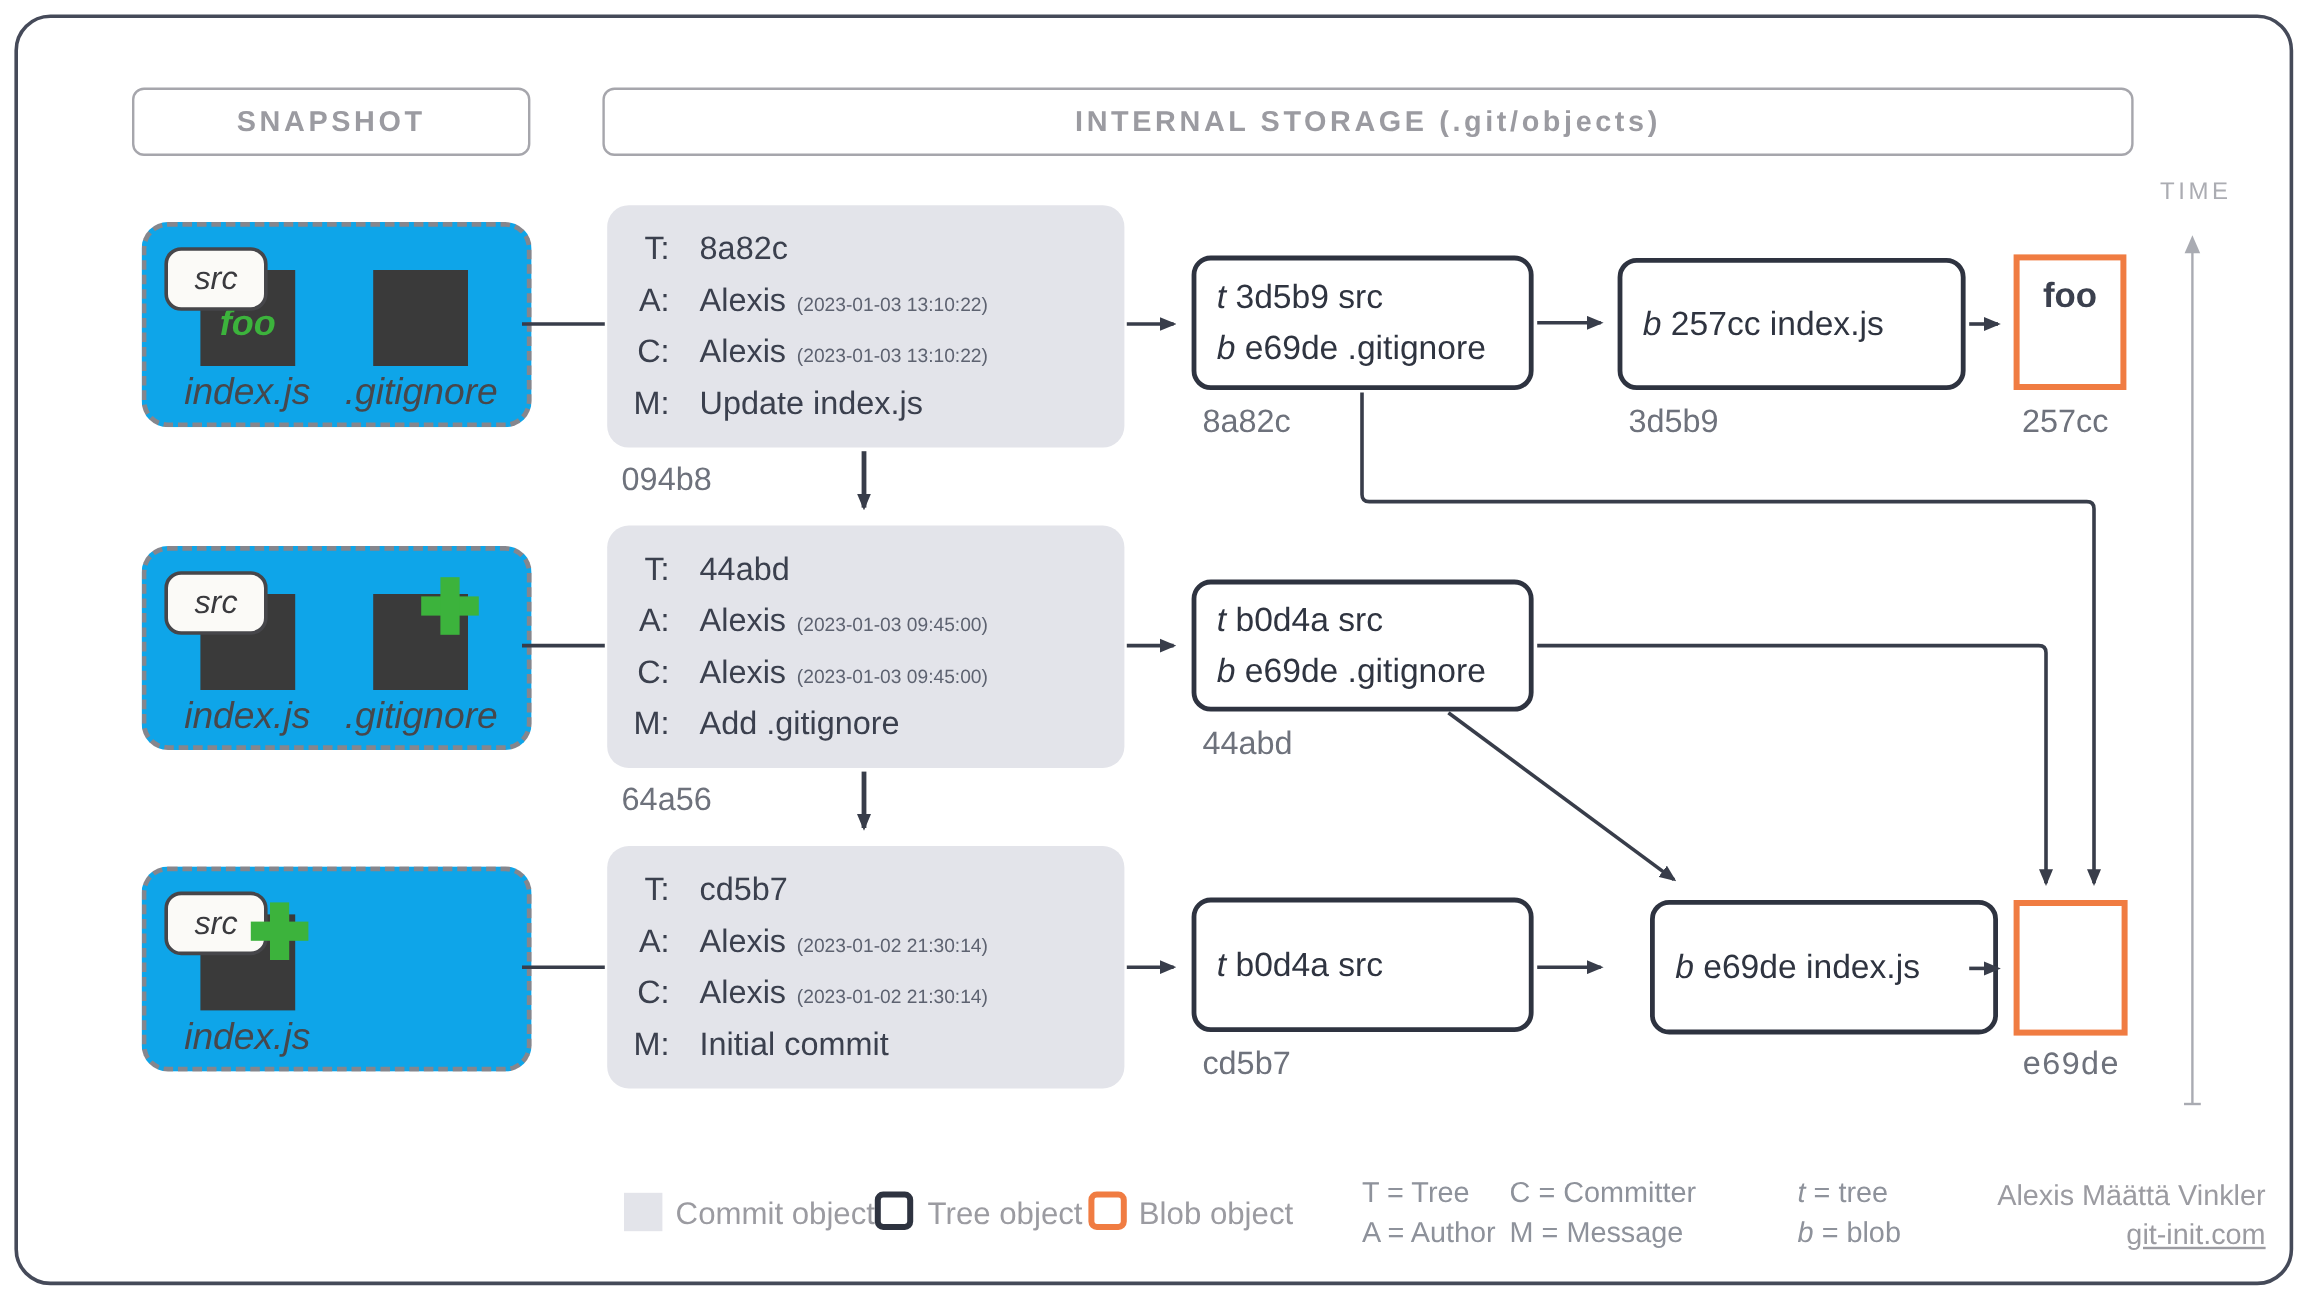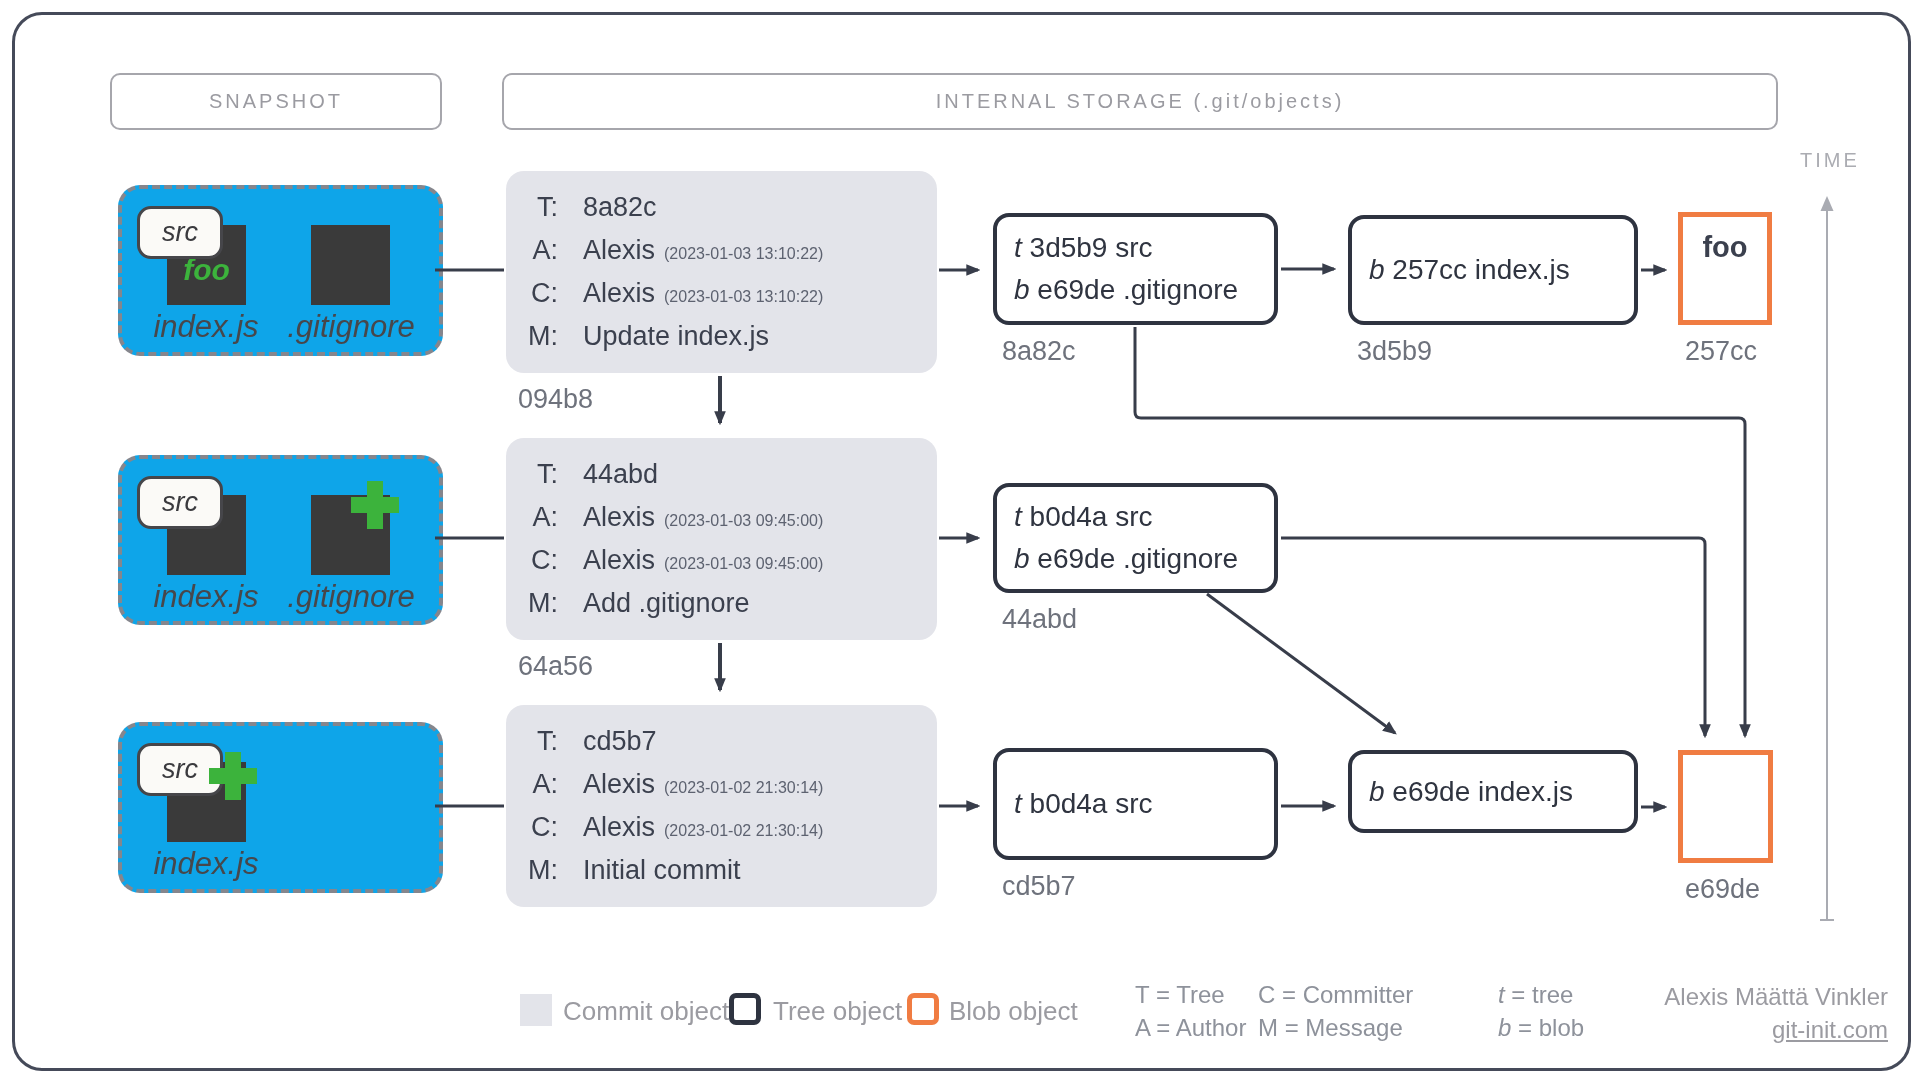"SNAPSHOT" .hdr { font-size: 20px -> 24px; font-weight: normal -> bold }
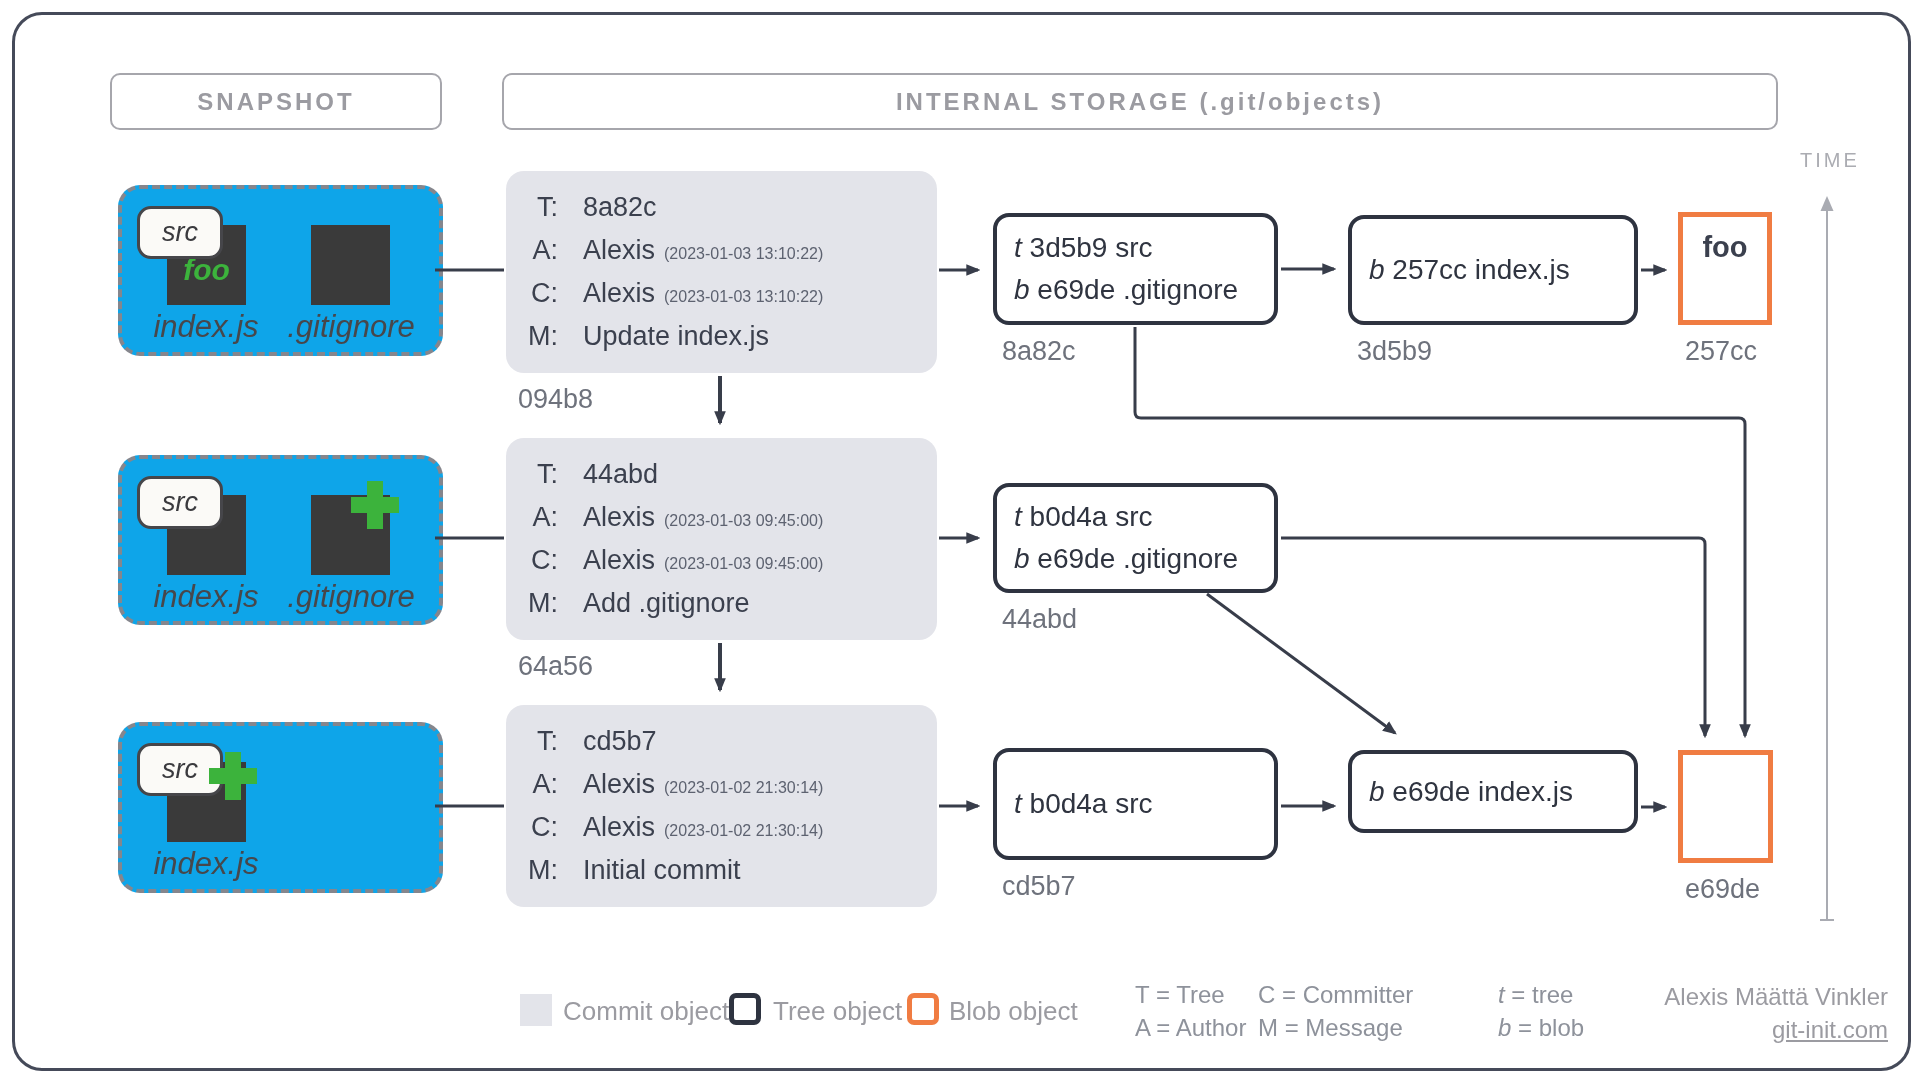"b e69de index.js" div.tbox { height: 83px -> 112px; margin-left: none -> 27px }
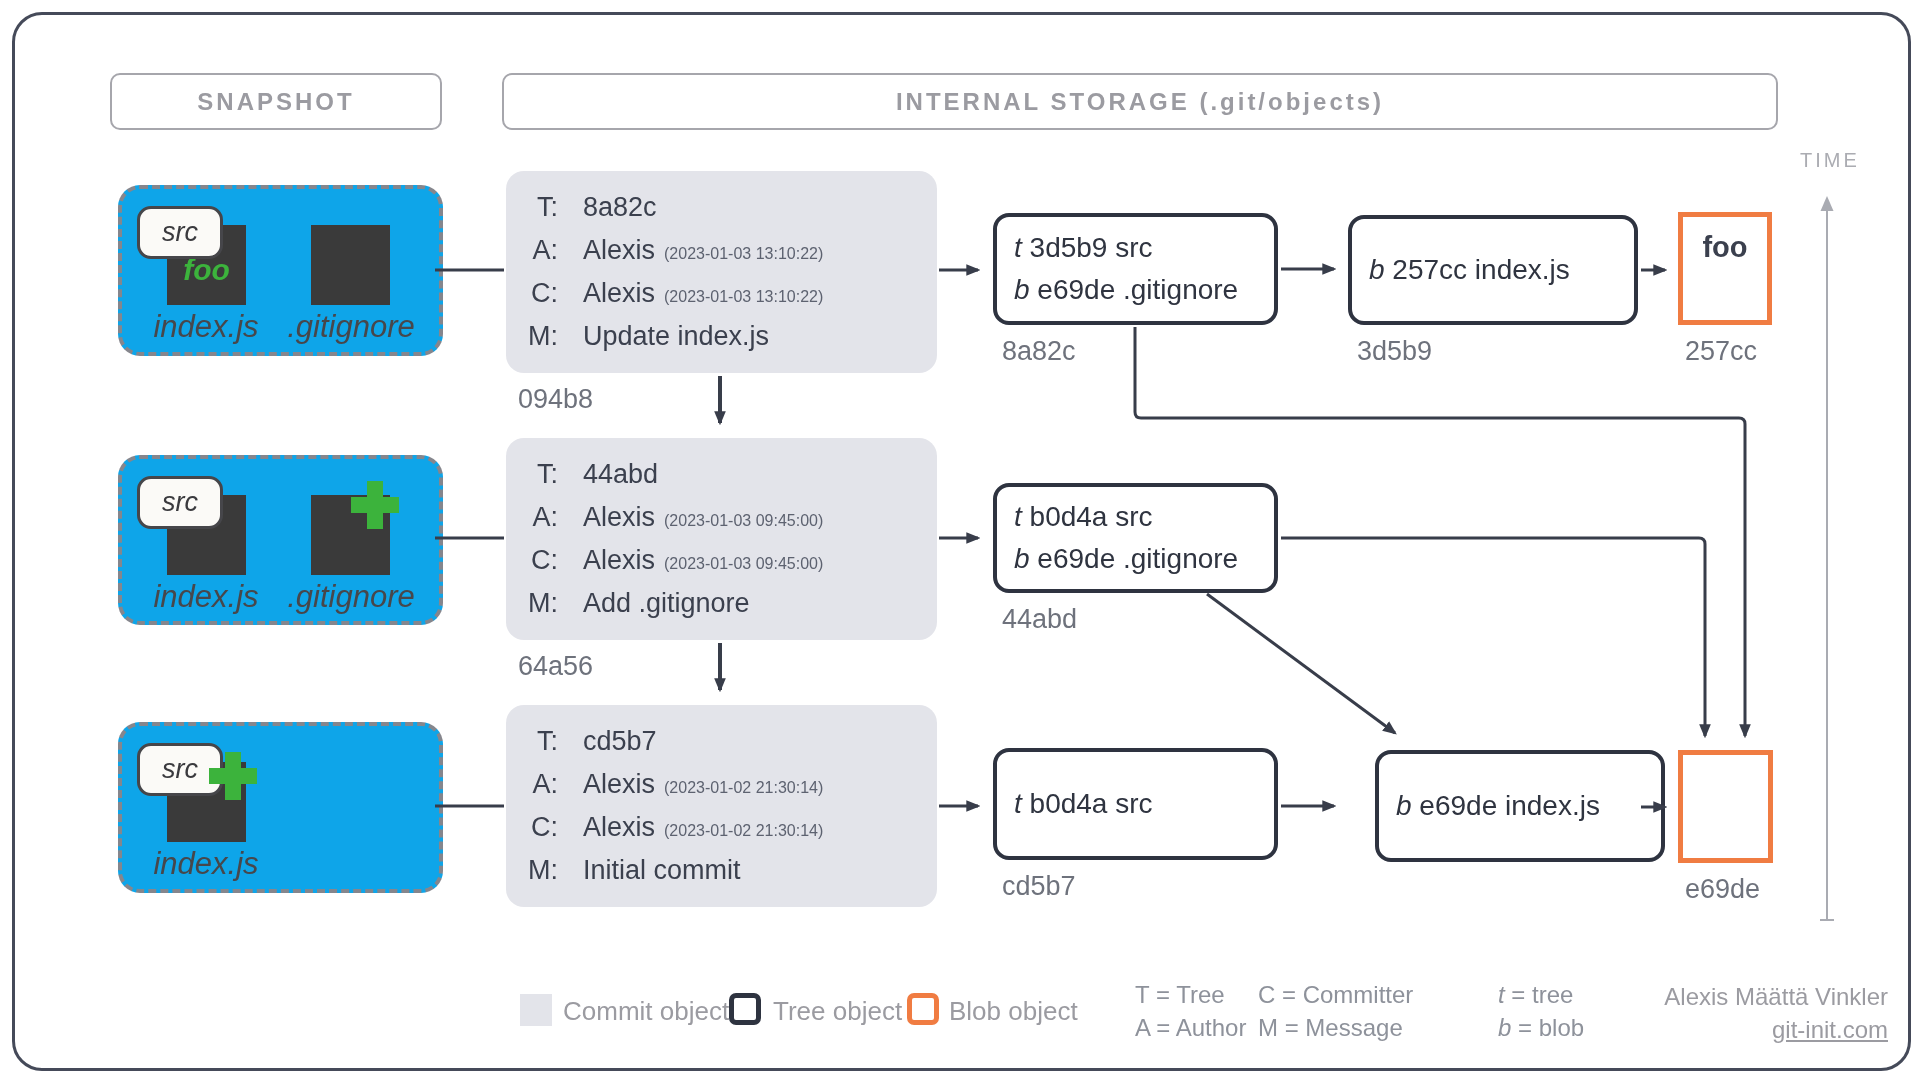"e69de" div.hash { font-family: none -> Liberation Mono, monospace }
